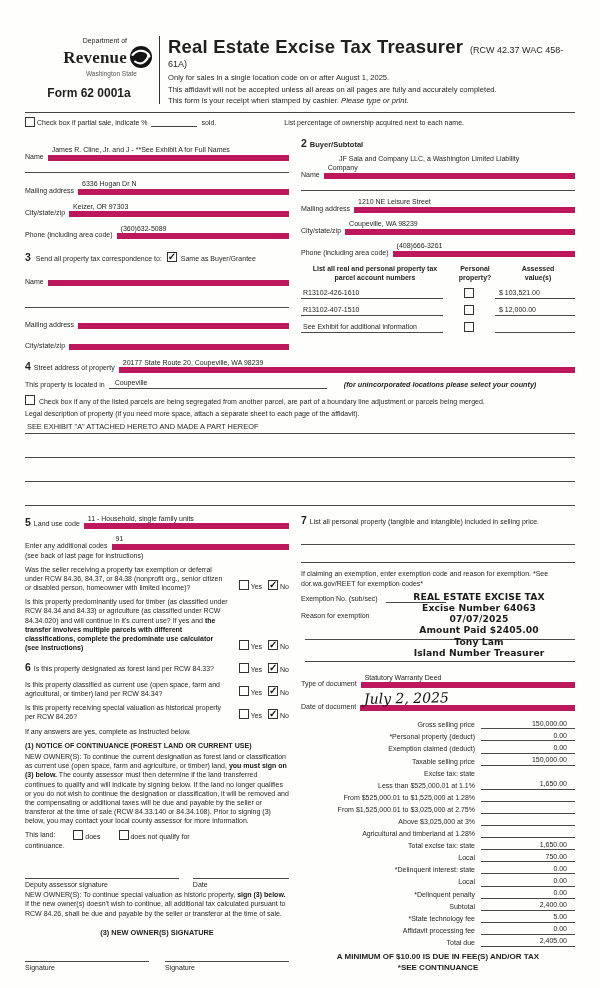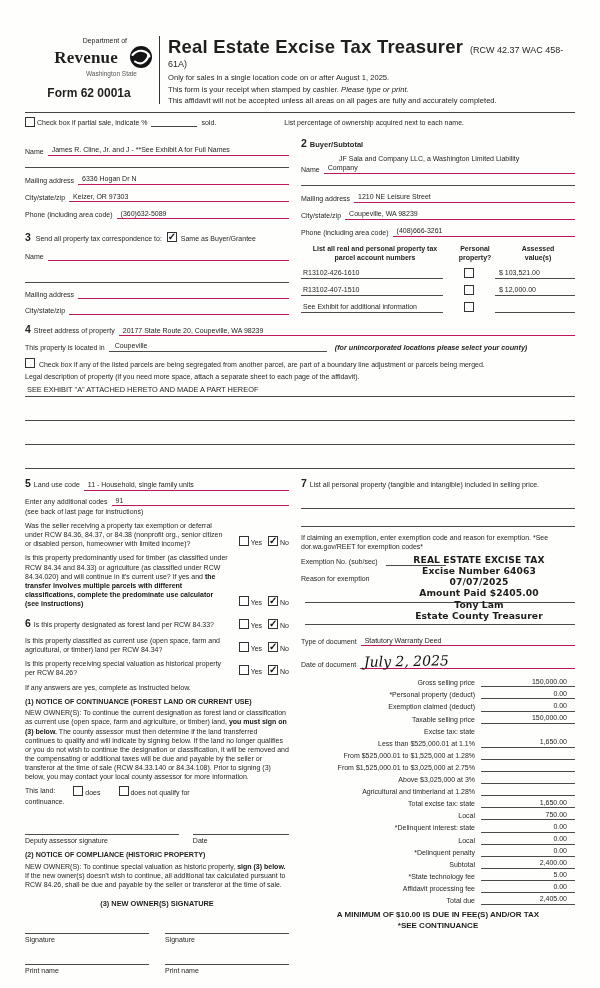"Revenue" .logo-line2 { gap: 11px -> 2px }
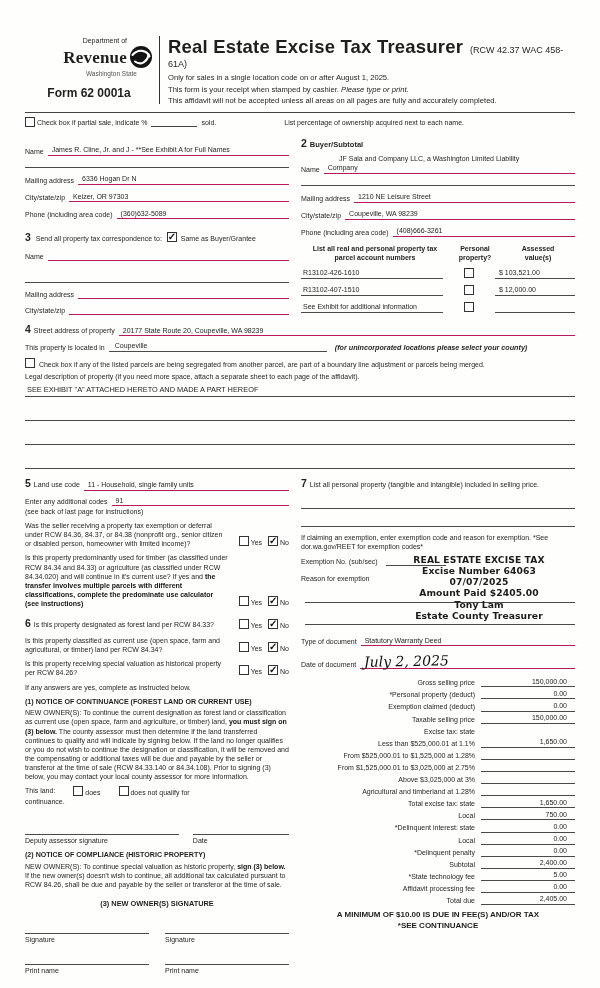"This form is your receipt" div.t-note { order: before "This affidavit will not be" -> after "This affidavit will not be" }
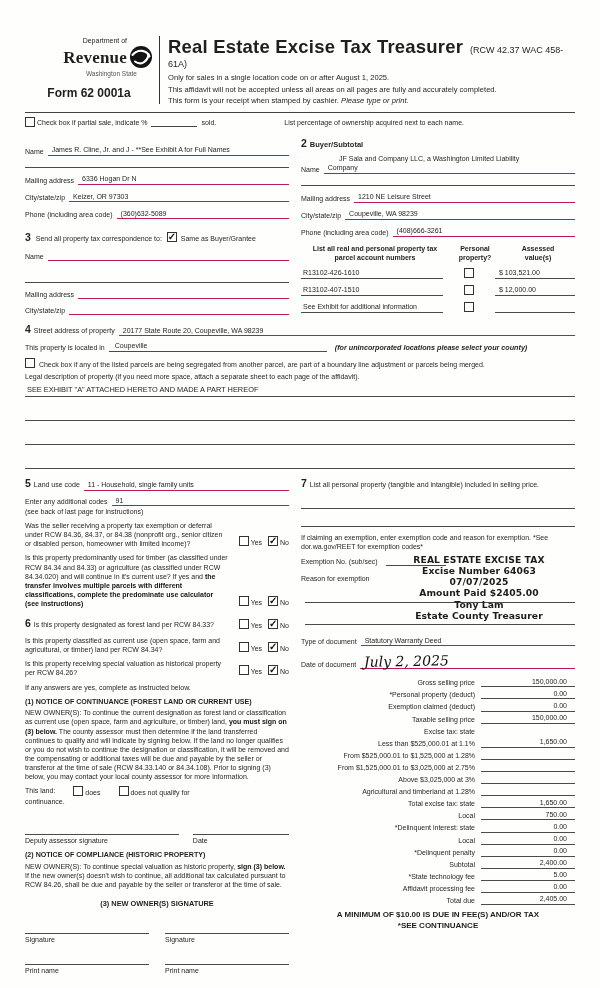"(for unincorporated locations please" .locnote { margin-left: 8px -> 17px }
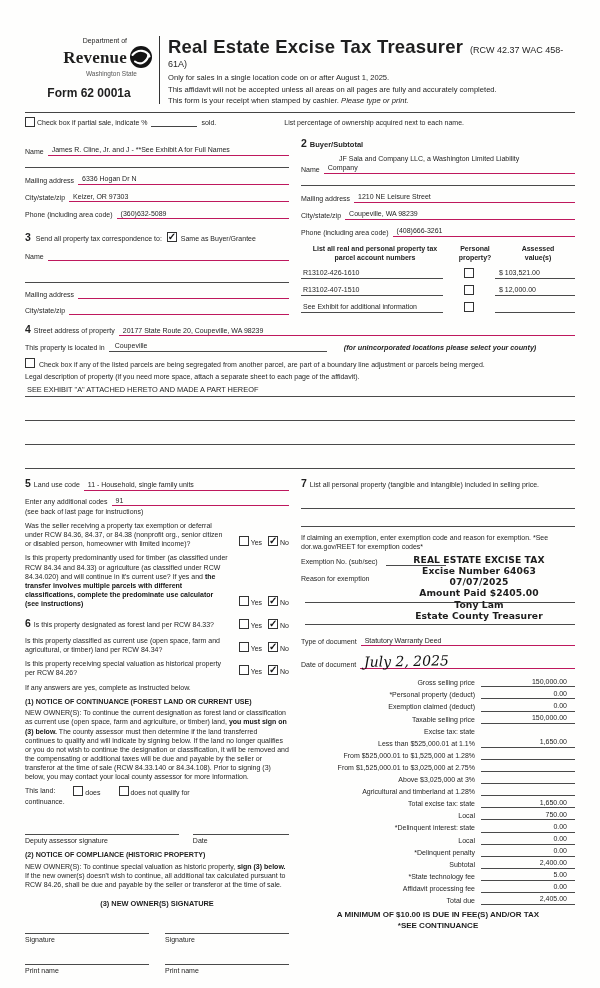"Estate County Treasurer" div { text: Estate County -> Island Number }
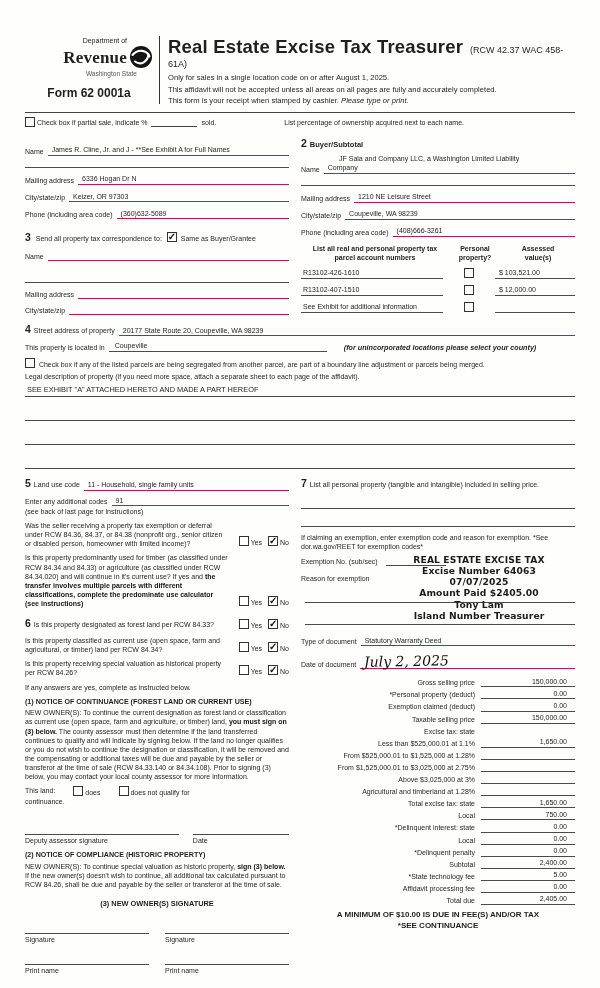"July 2, 2025" .val { border-bottom: 1px solid #be185d -> 6px solid #be185d }
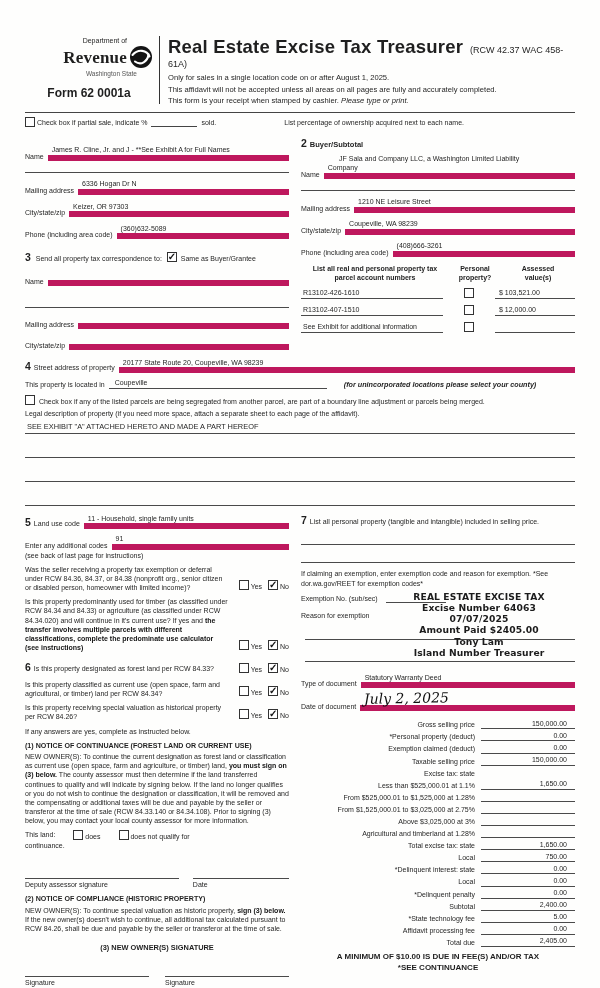"(2) NOTICE OF COMPLIANCE (HISTORIC" div.ntitle { html: <div>(2) NOTICE OF COMPLIANCE (HISTORIC PROPERTY)</div> -> none }
